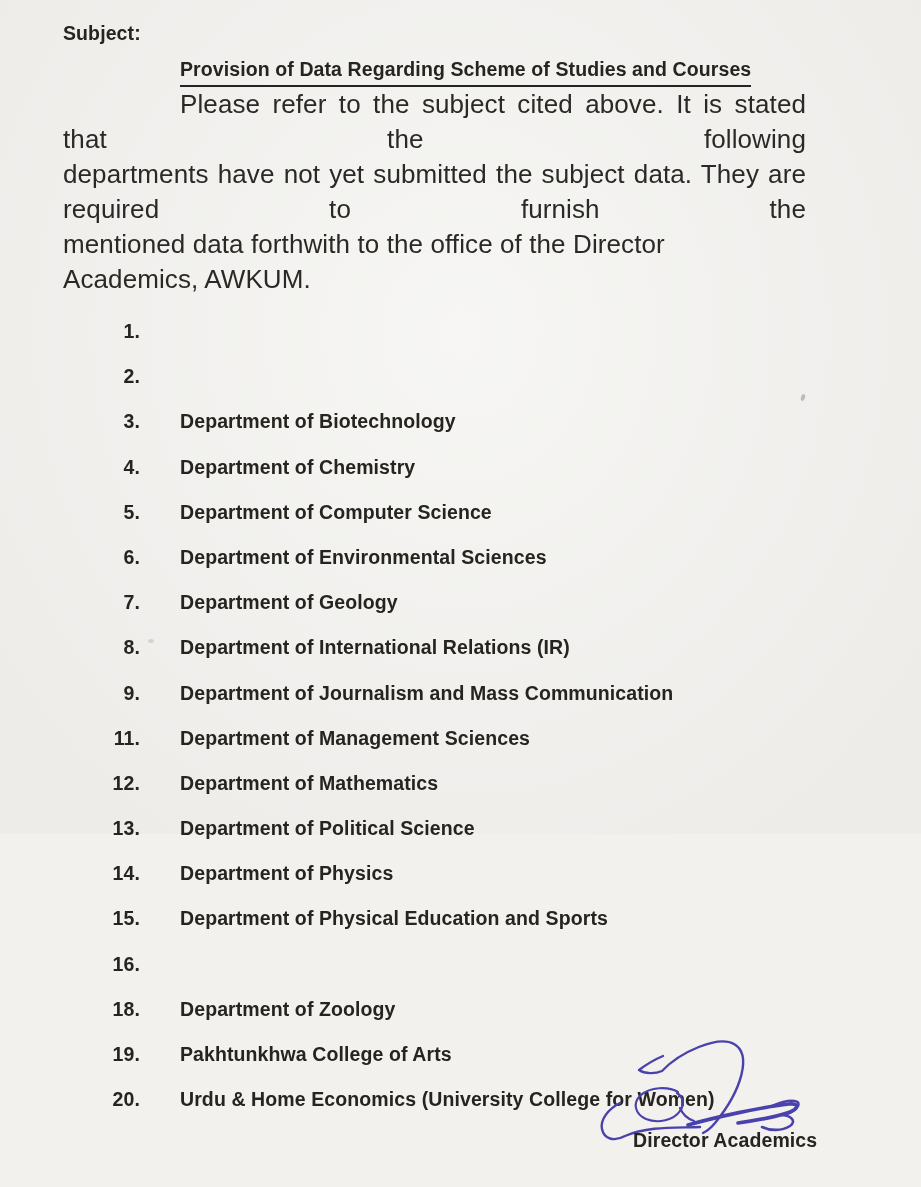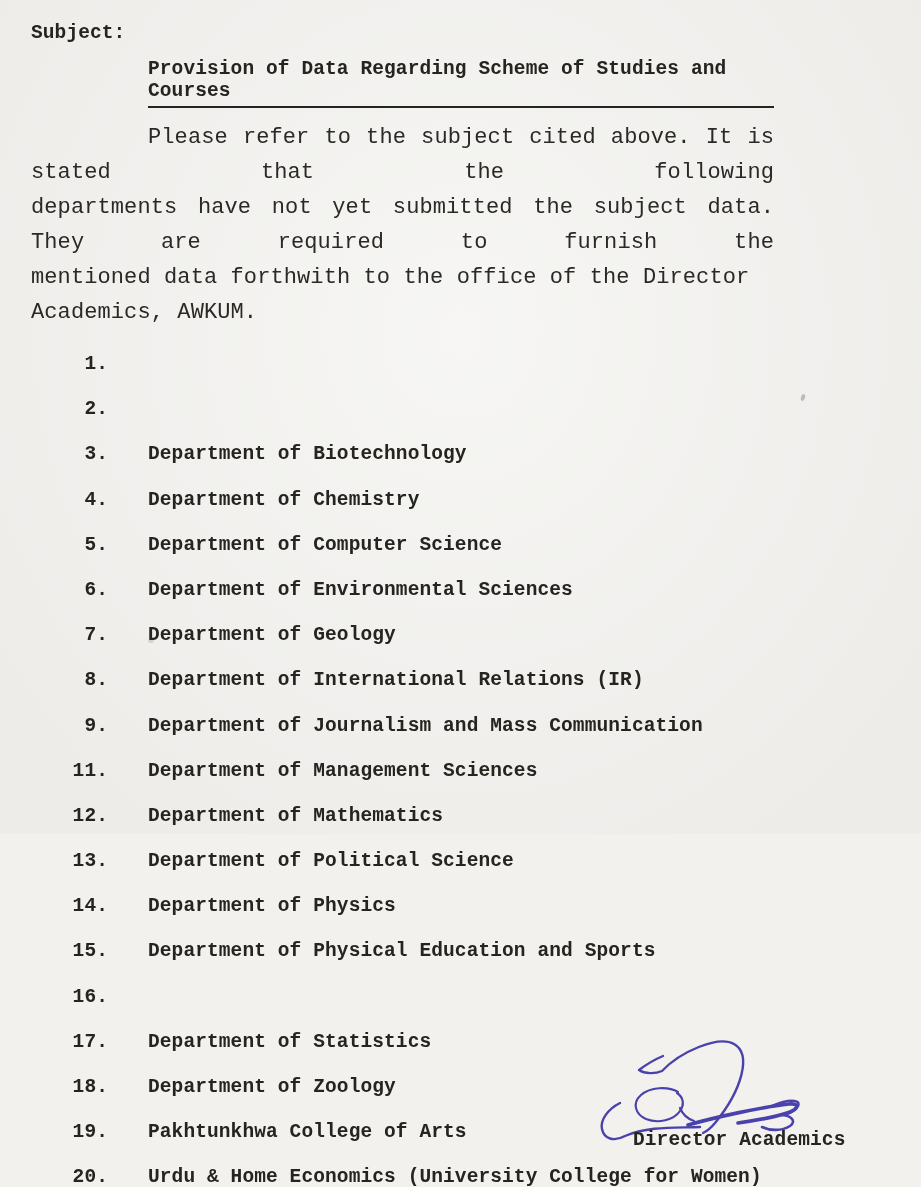"Subject:" .page { font-family: Liberation Mono, monospace -> none; padding: 22px 121px 0 31px -> 22px 121px 0 63px }
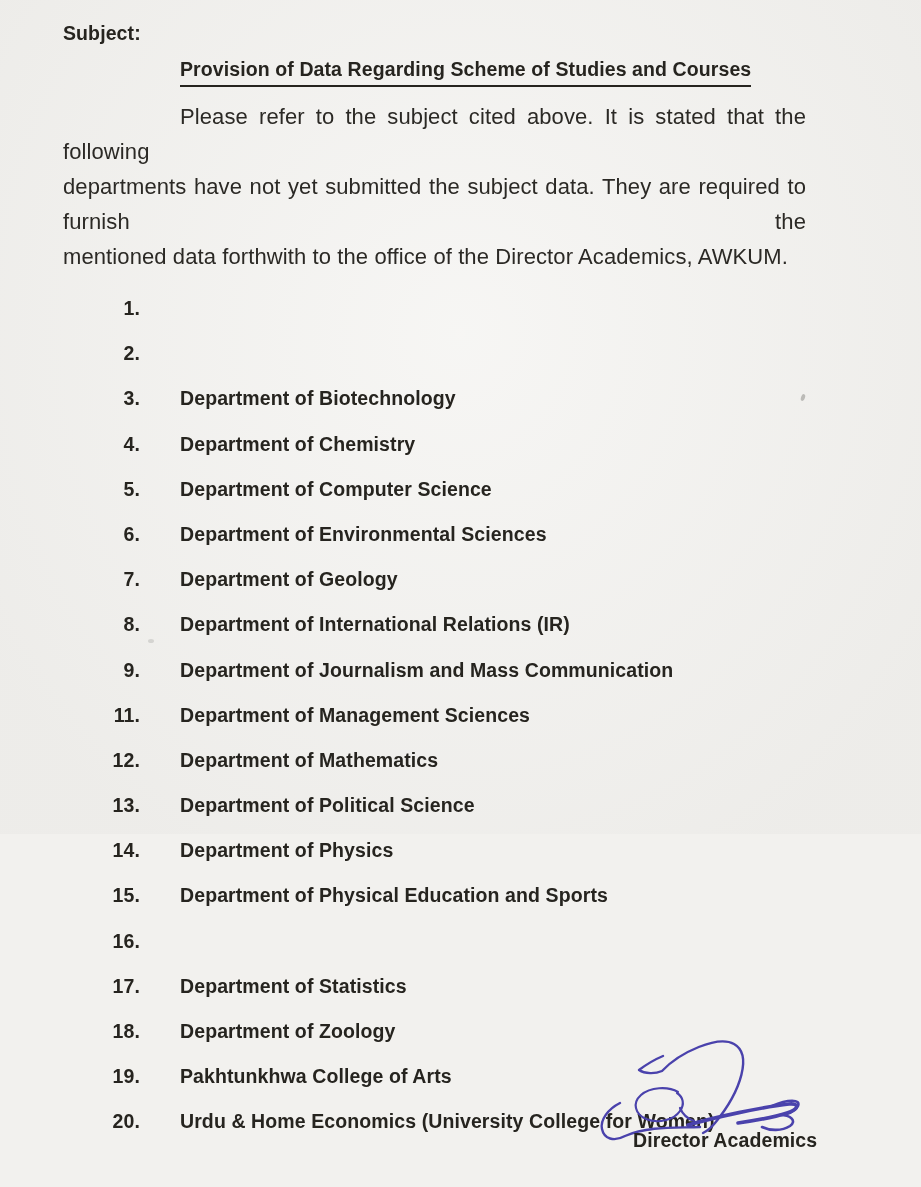"Please refer to the subject" .para { font-size: 22px -> 26px; margin-top: 12px -> none }
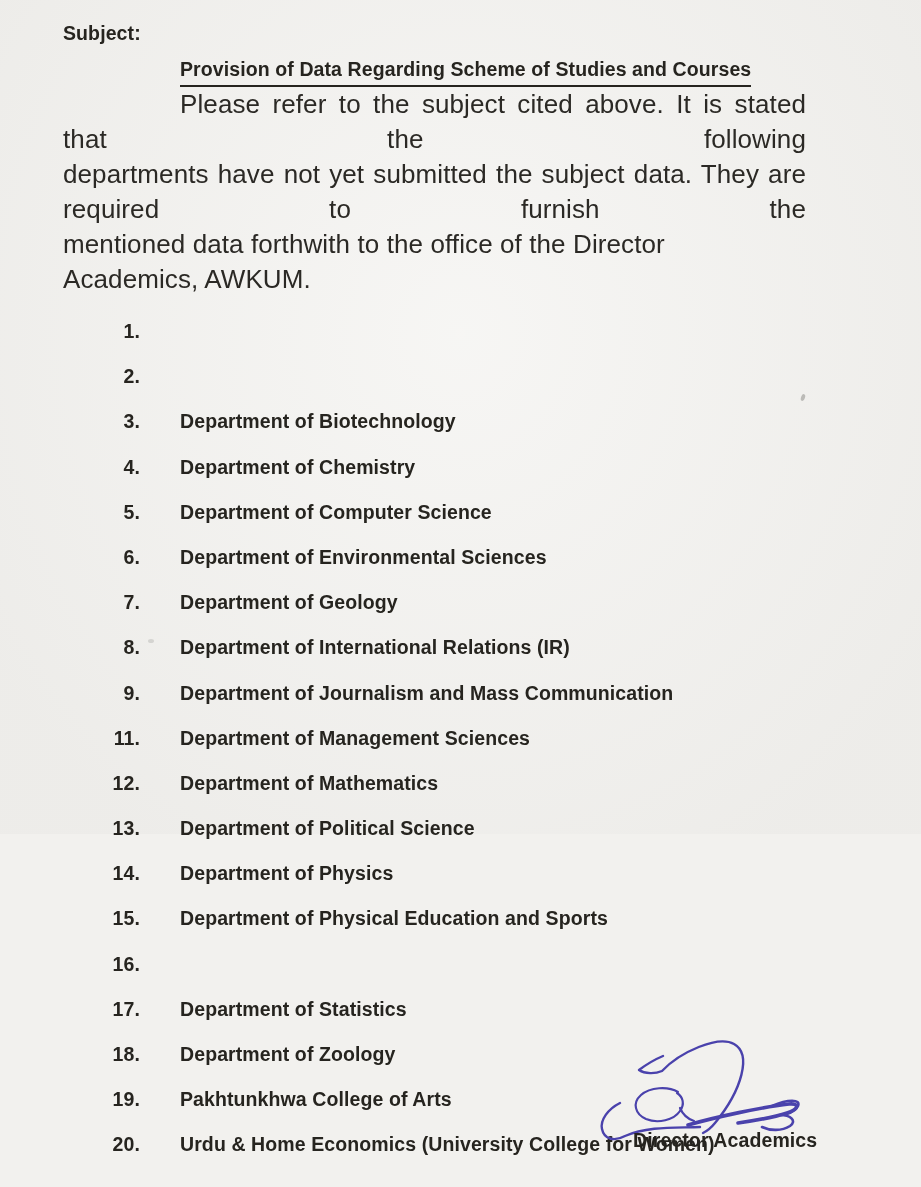"17." li.dept-item { html: <li> <span>17.</span> <span>Department of Statistics</span> </li> -> none }
